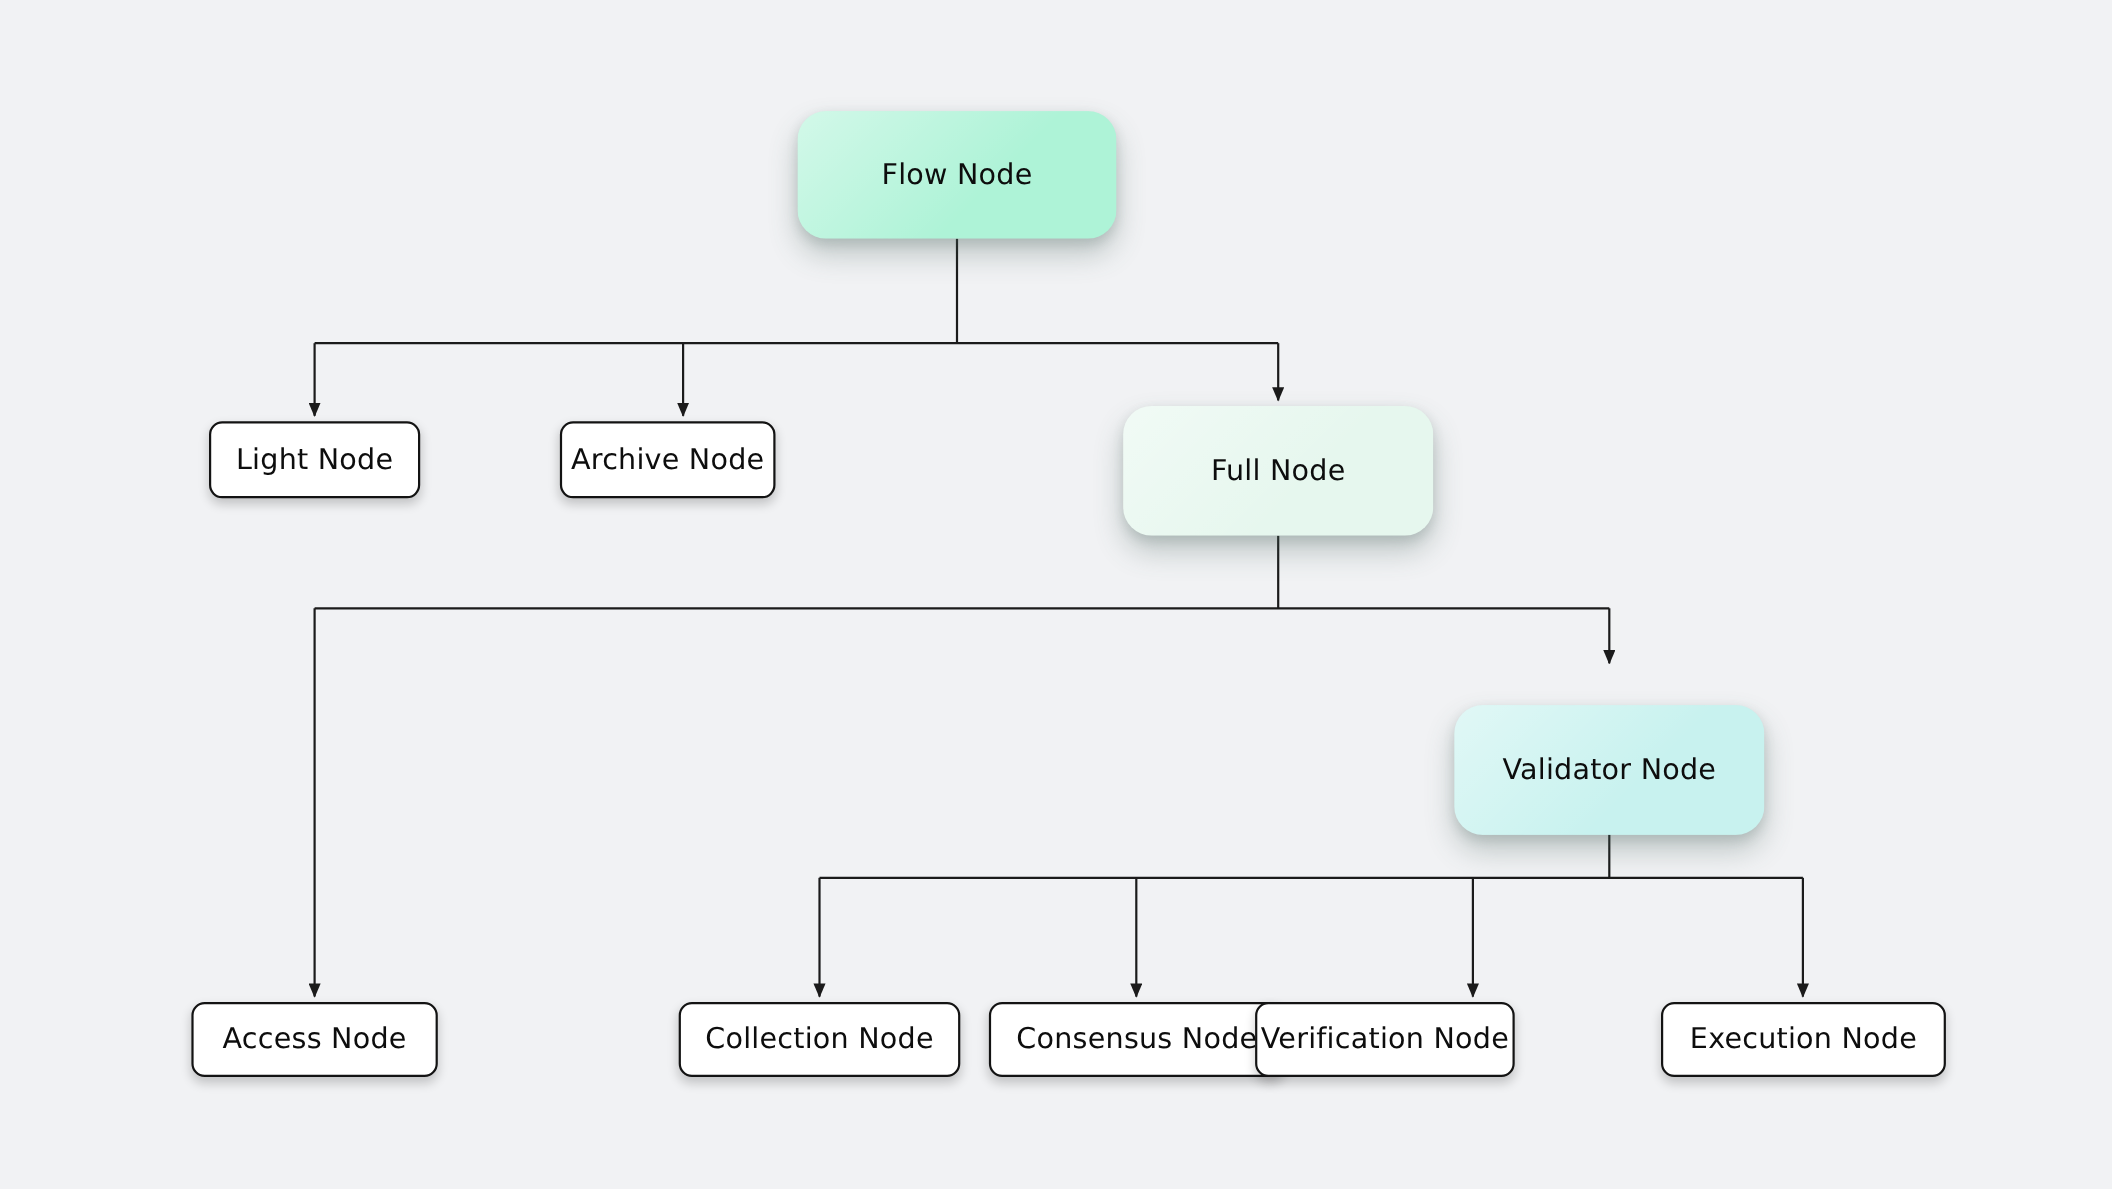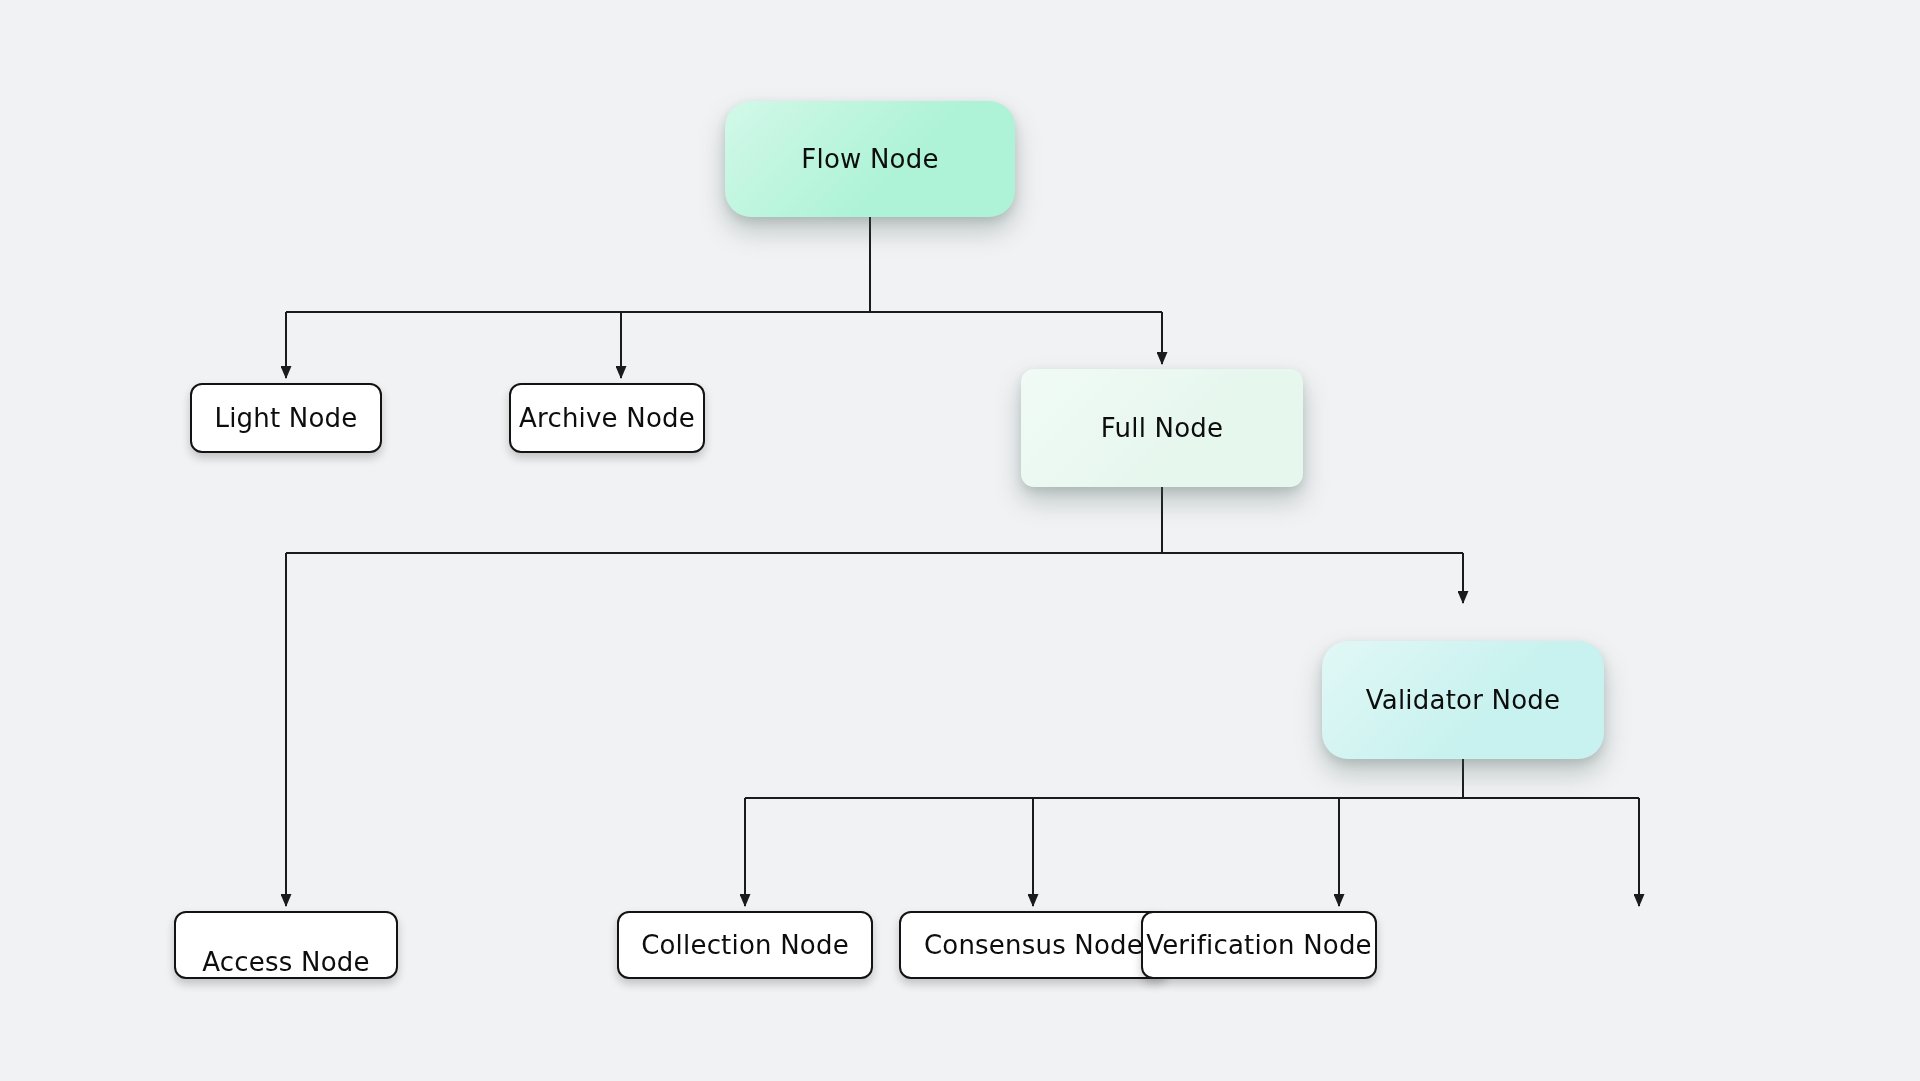"Full Node" .variant-pale-mint { border-radius: 13px -> none }
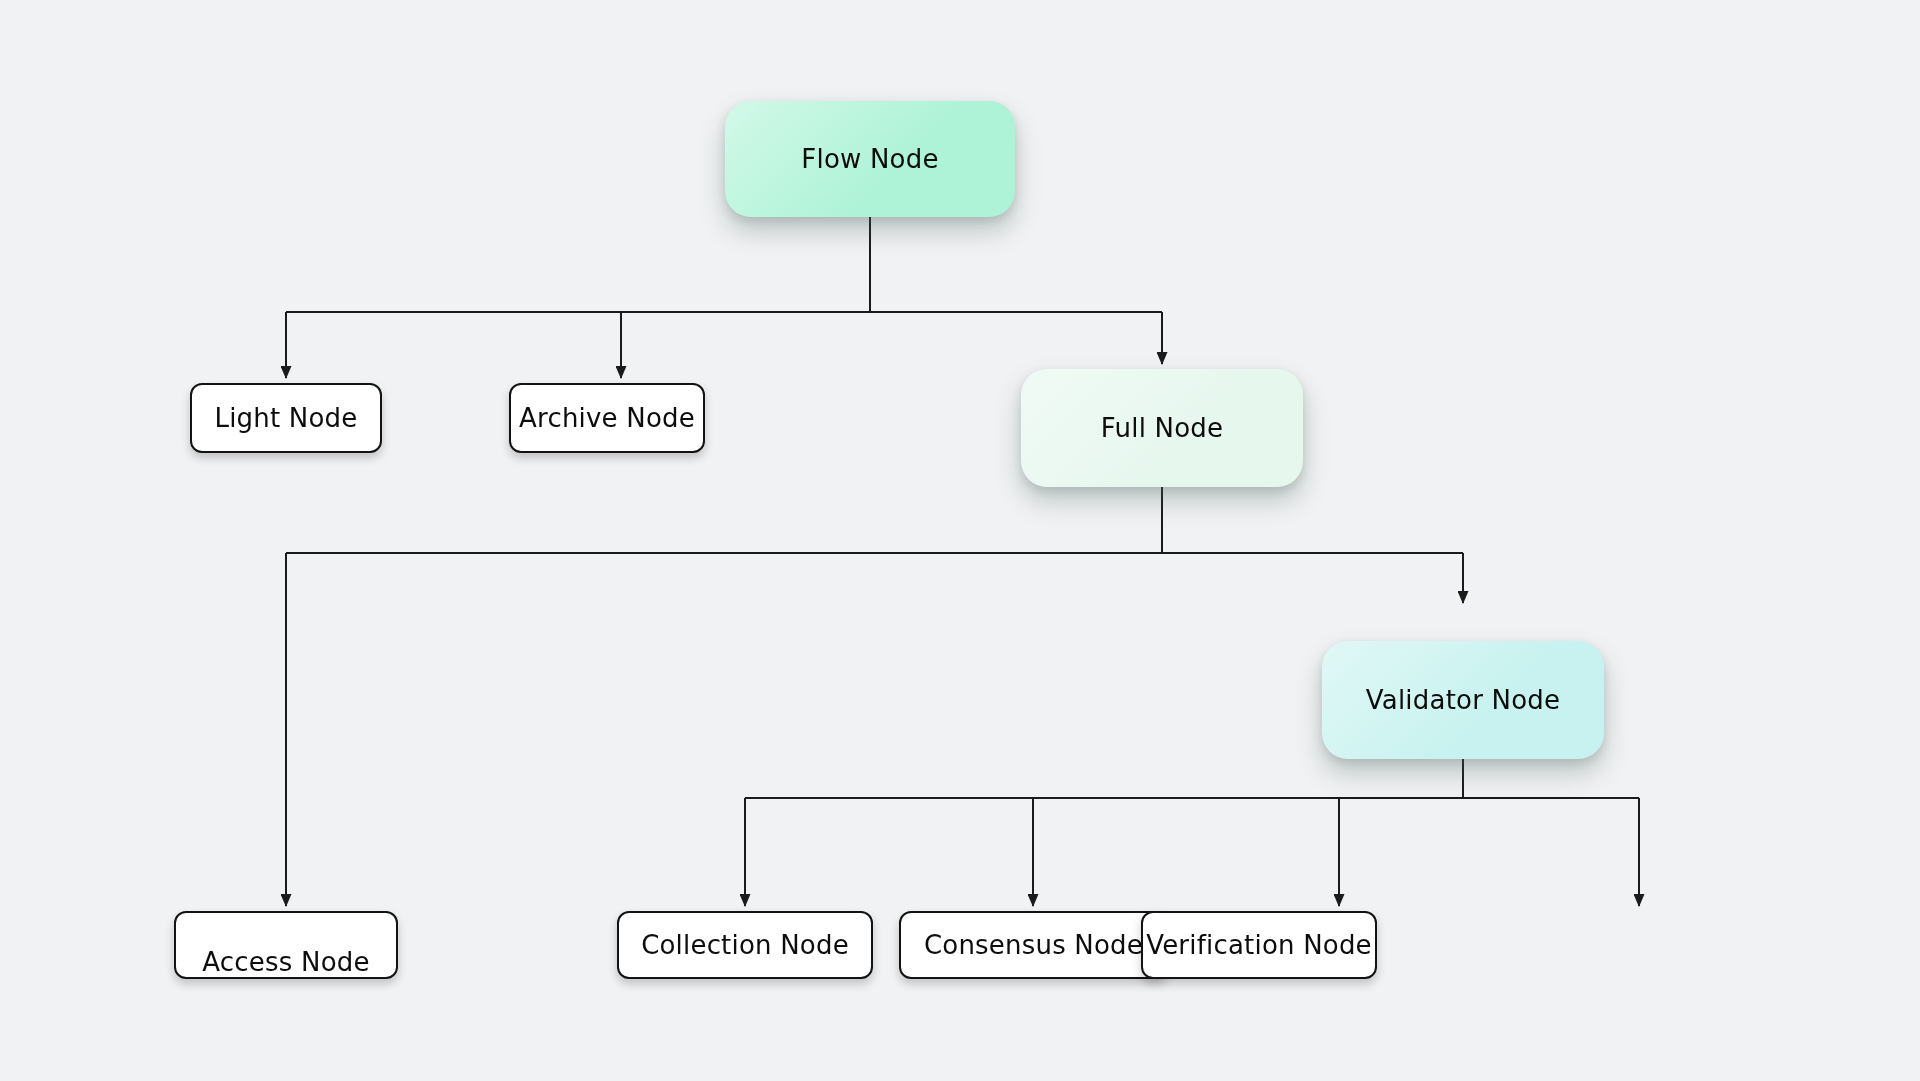"Access Node" div.node { align-items: flex-end -> none }
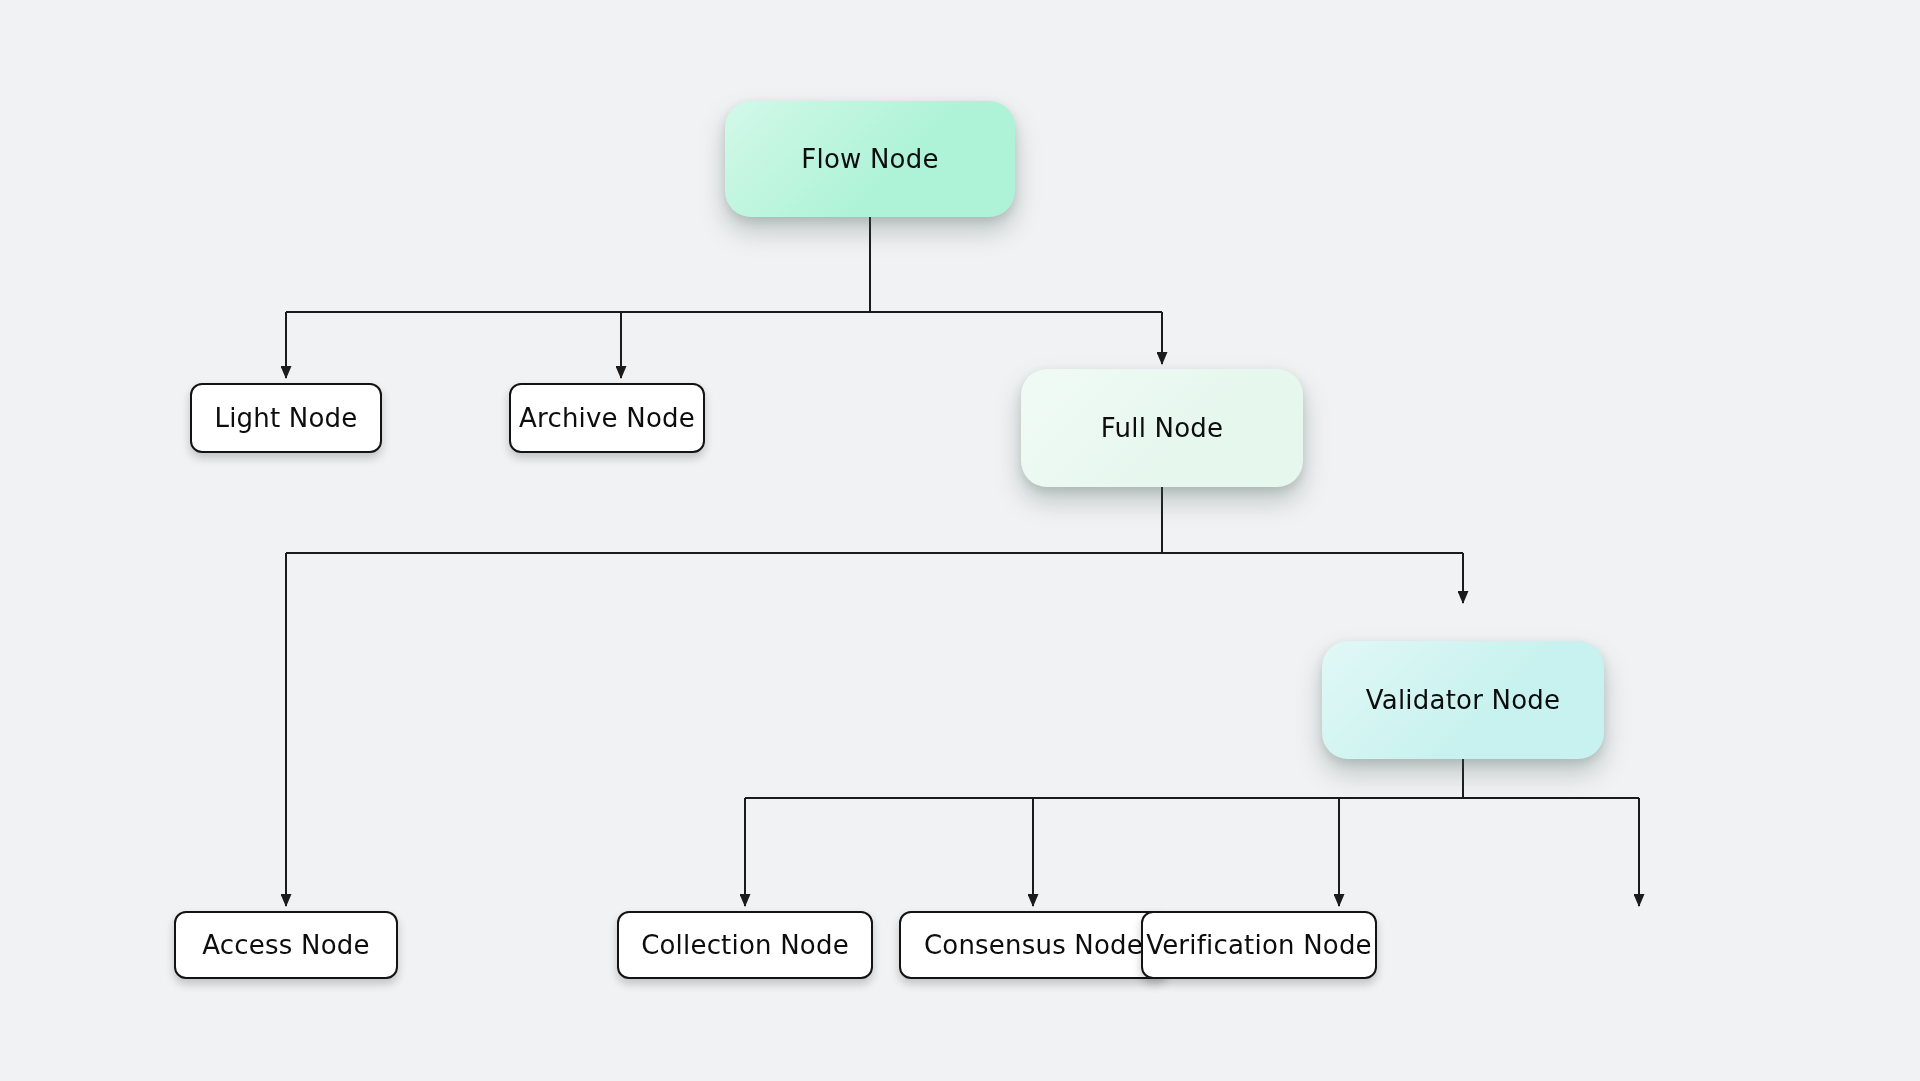"Execution Node" div.node { html: none -> <div> <span>Execution Node</span> </div> }
